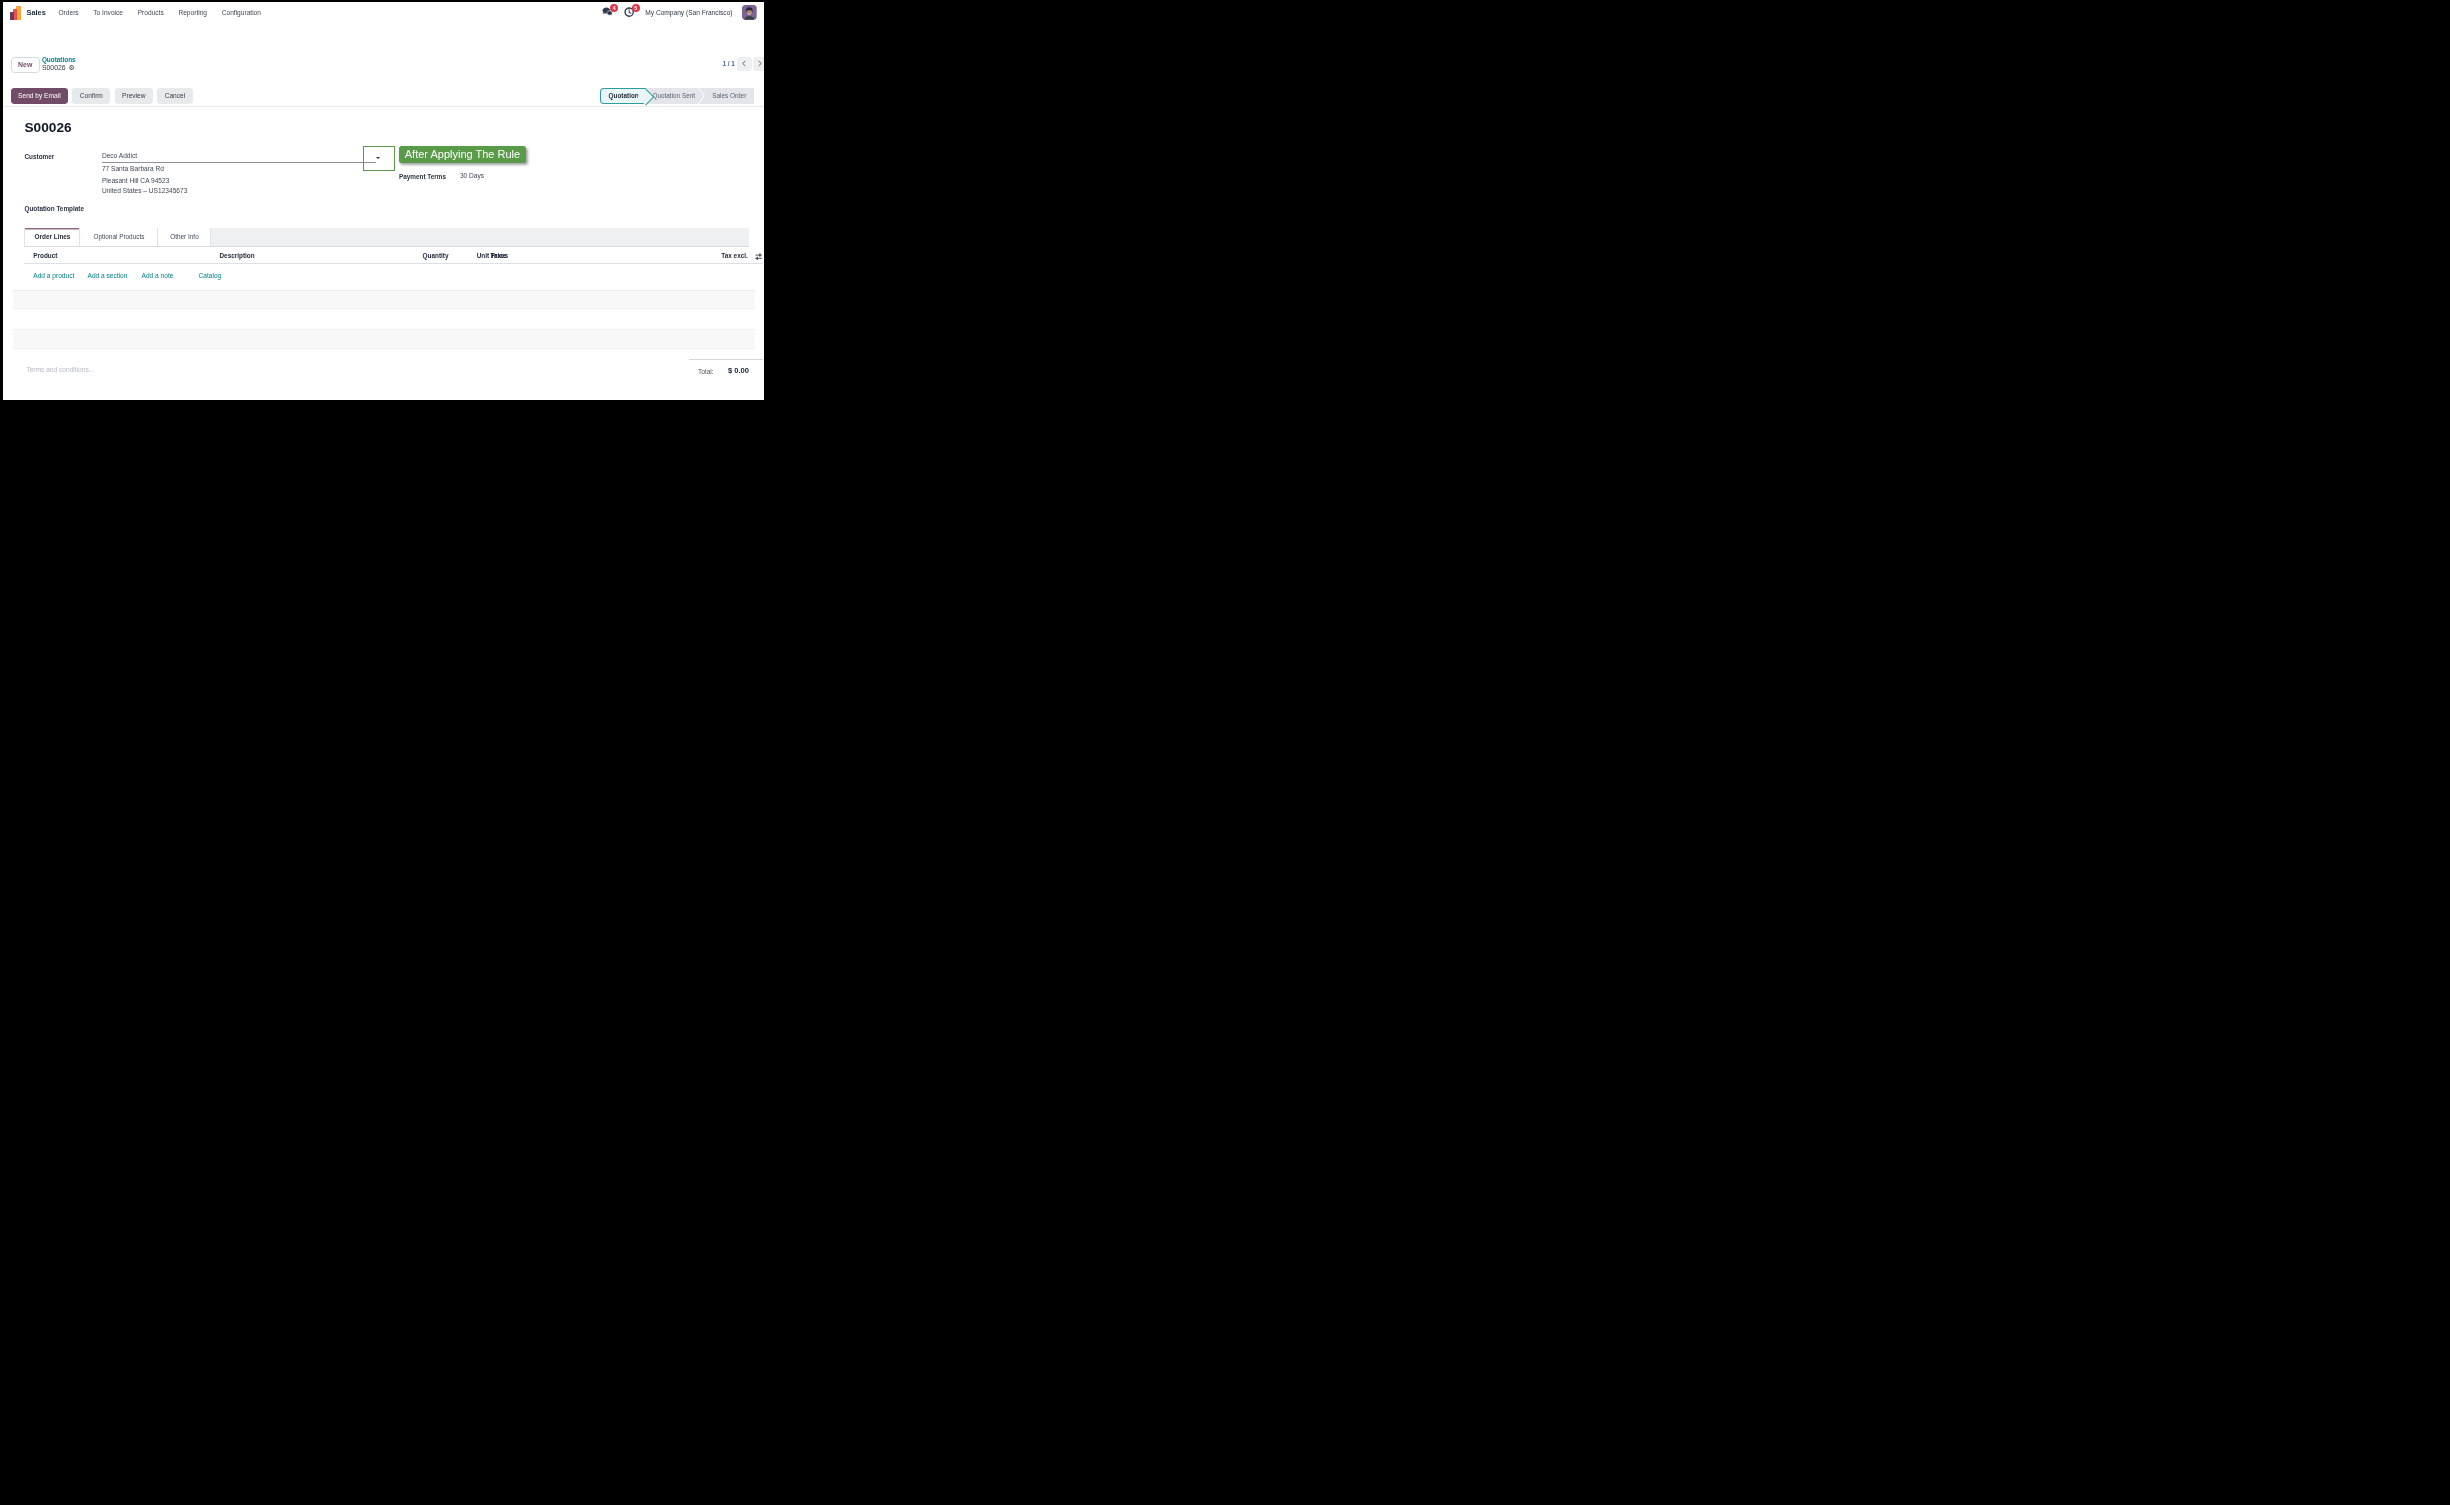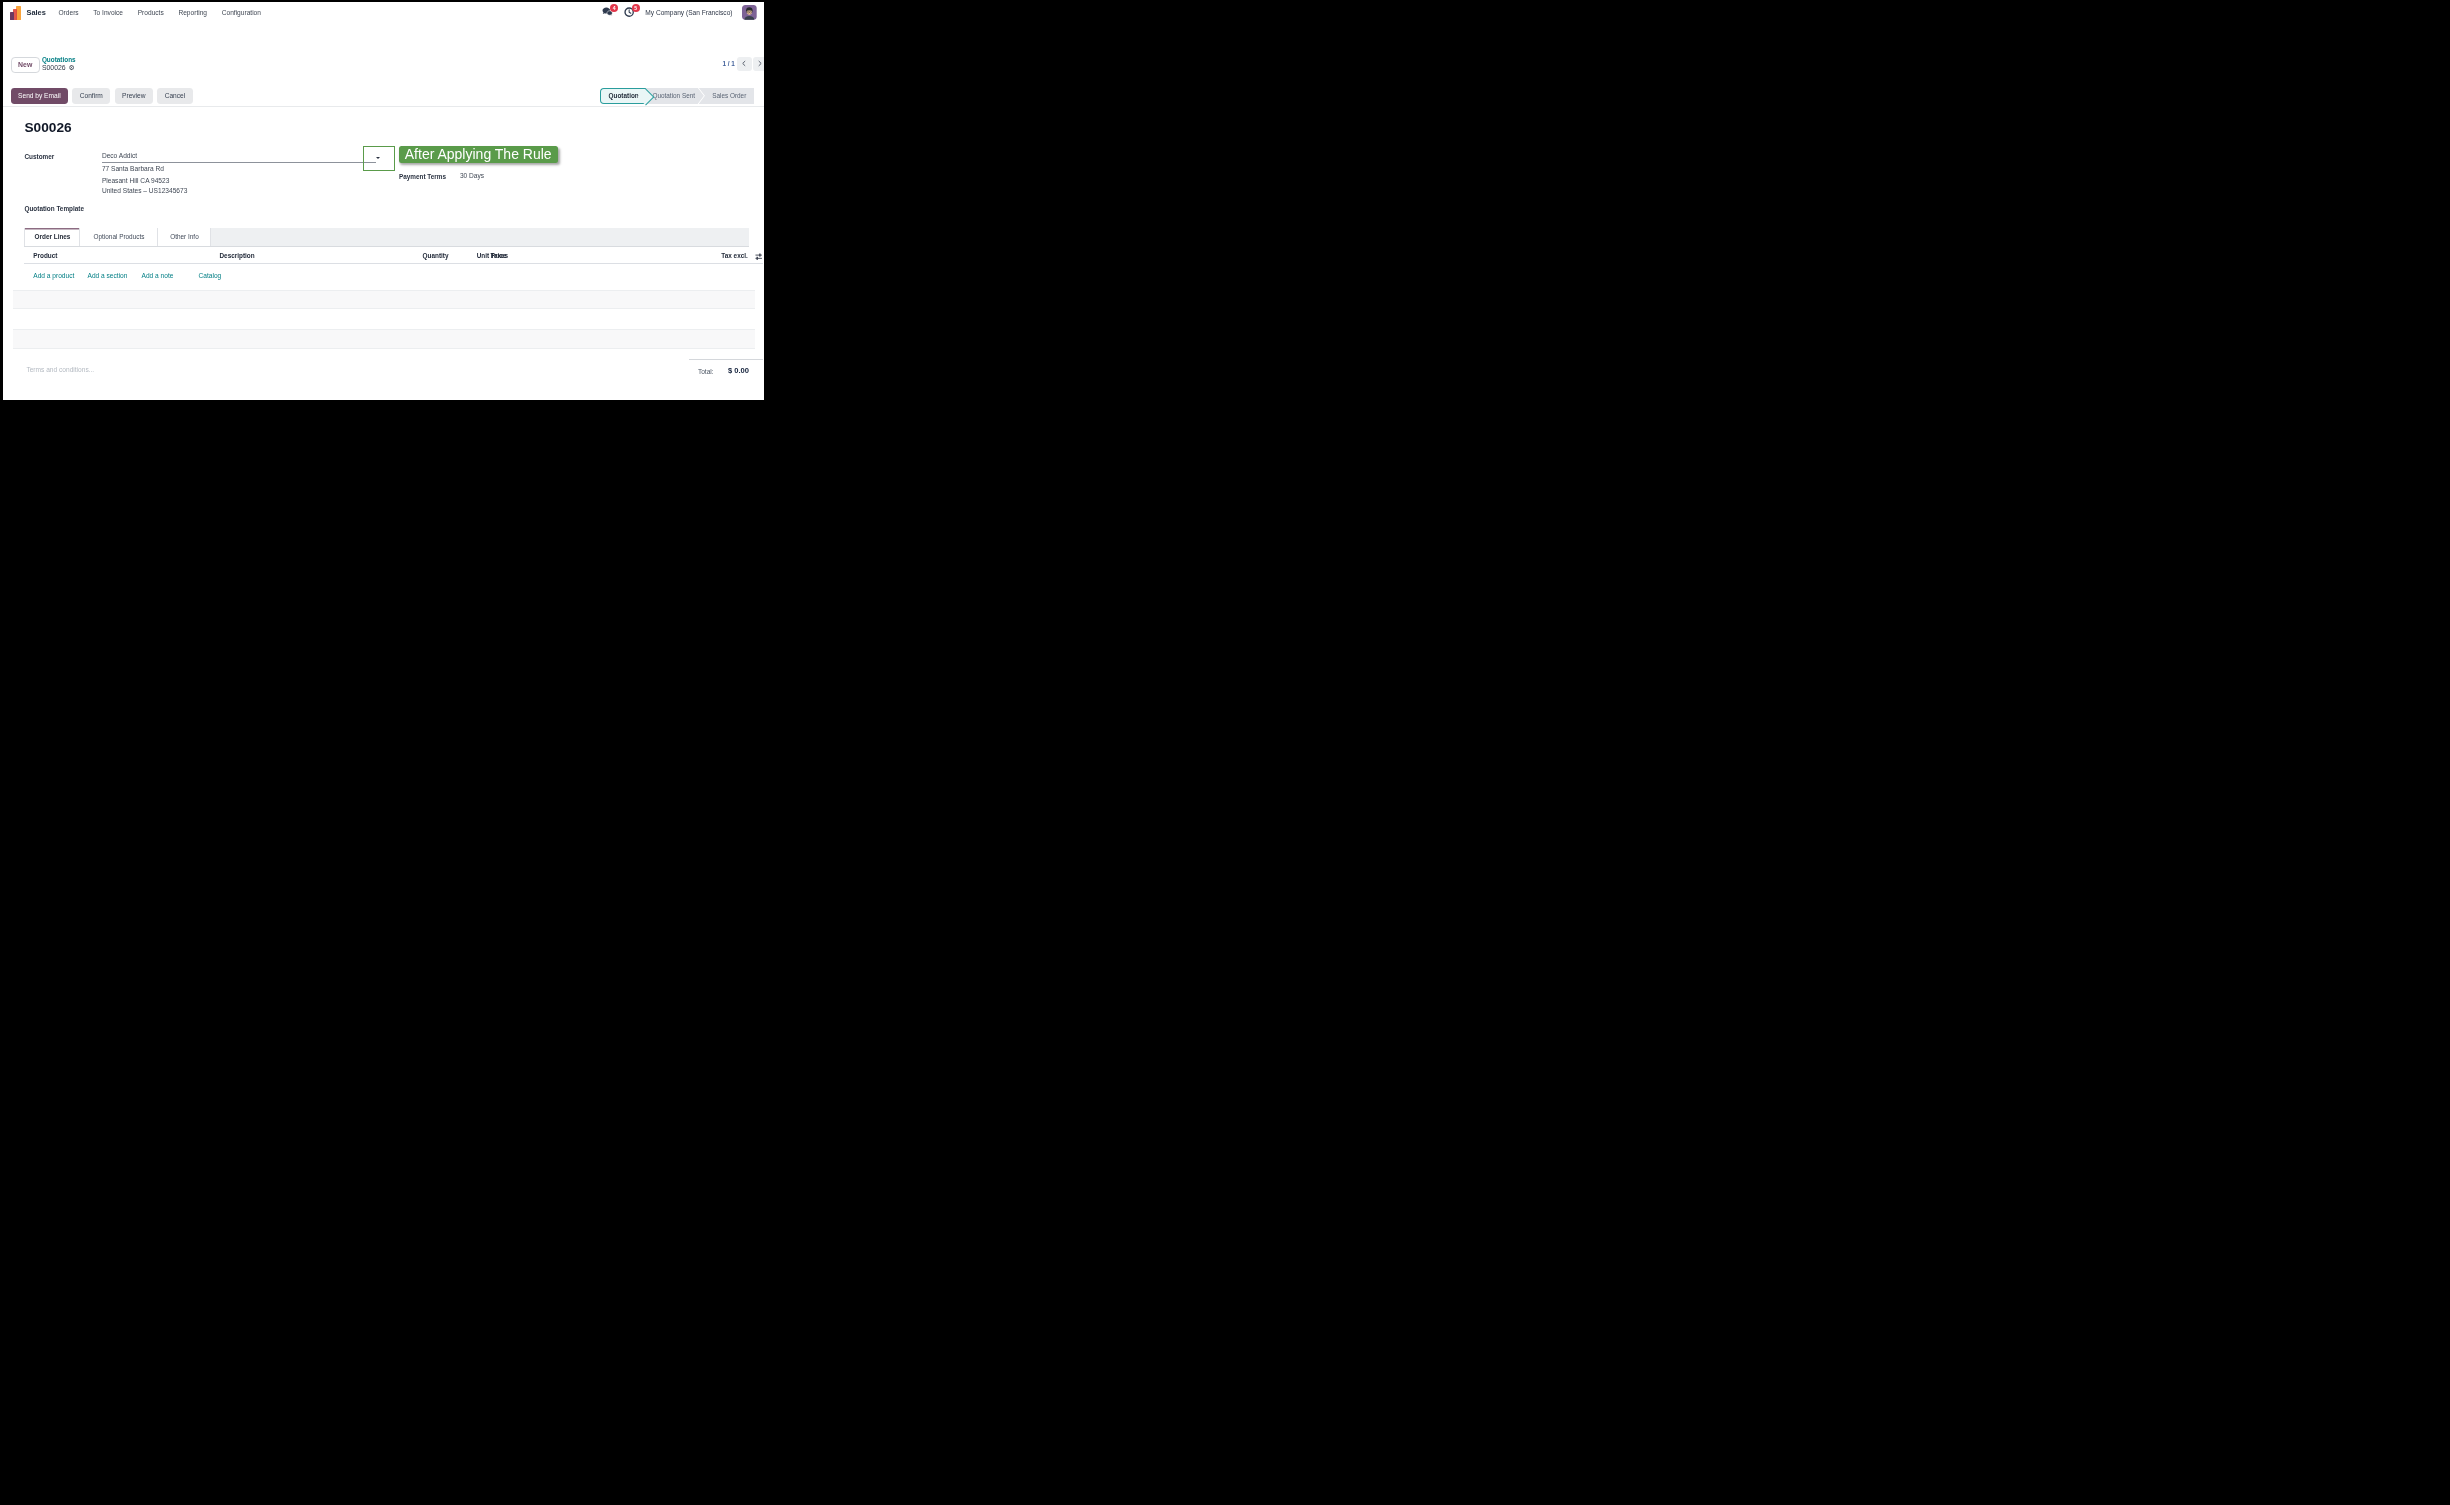"After Applying The Rule" .annotation { font-size: 14px -> 11px }
